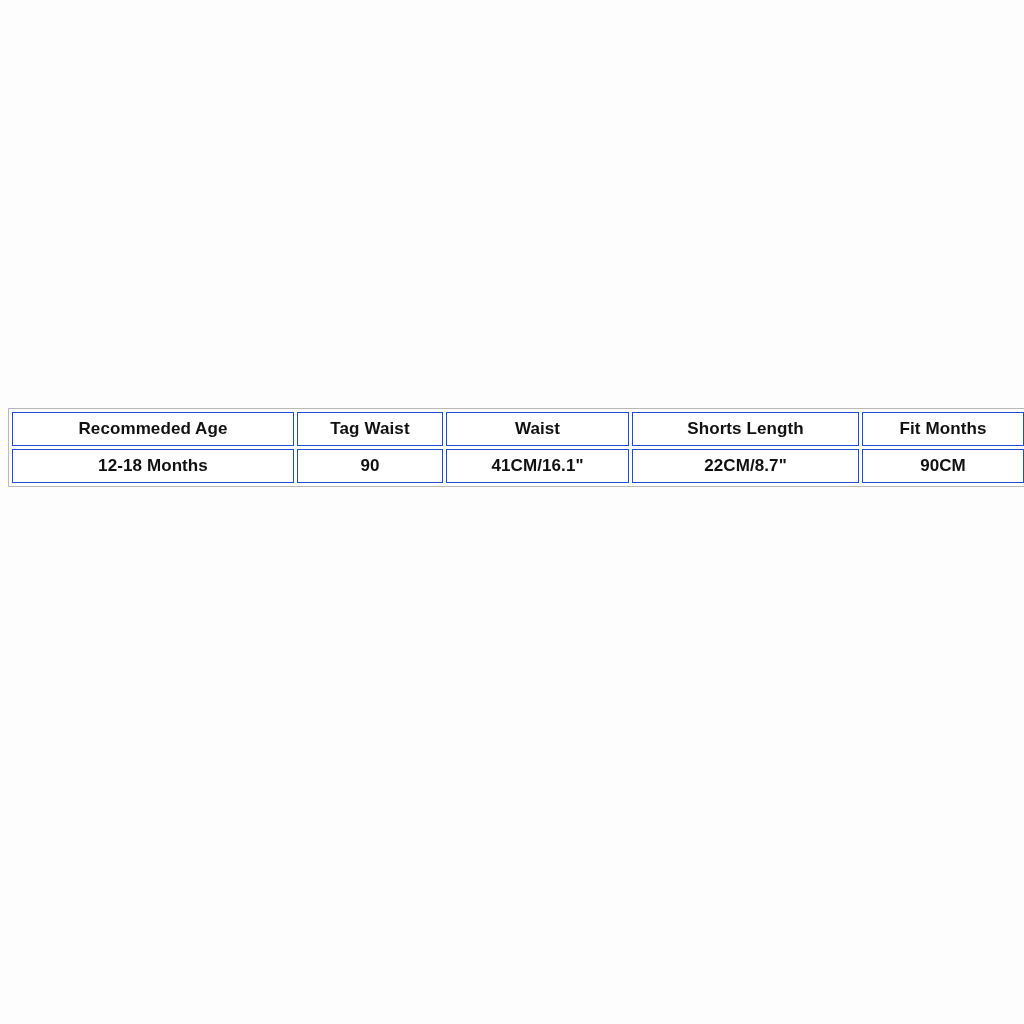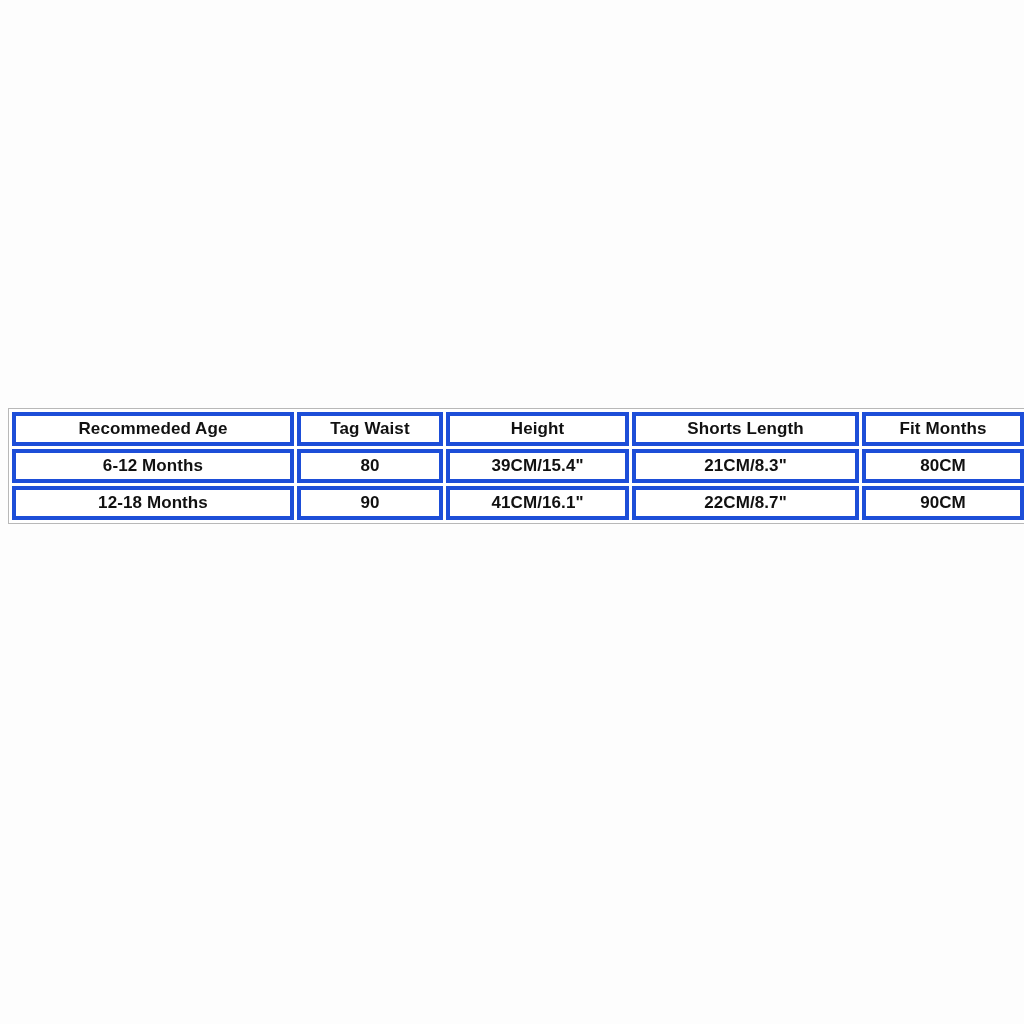"Recommeded Age" table.size-chart td { border: 4px solid #1d4ed8 -> 1px solid #1d4ed8 }
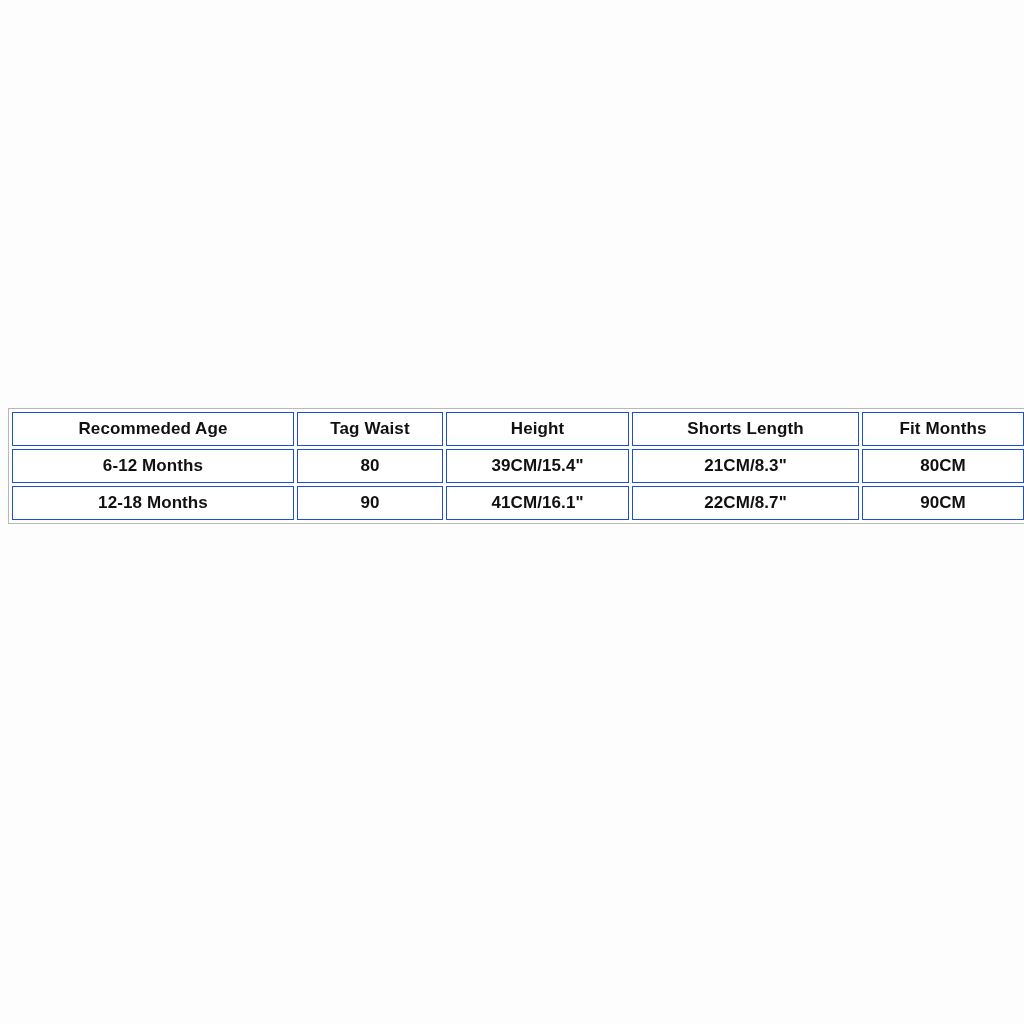"Height" td { text: Height -> Waist }
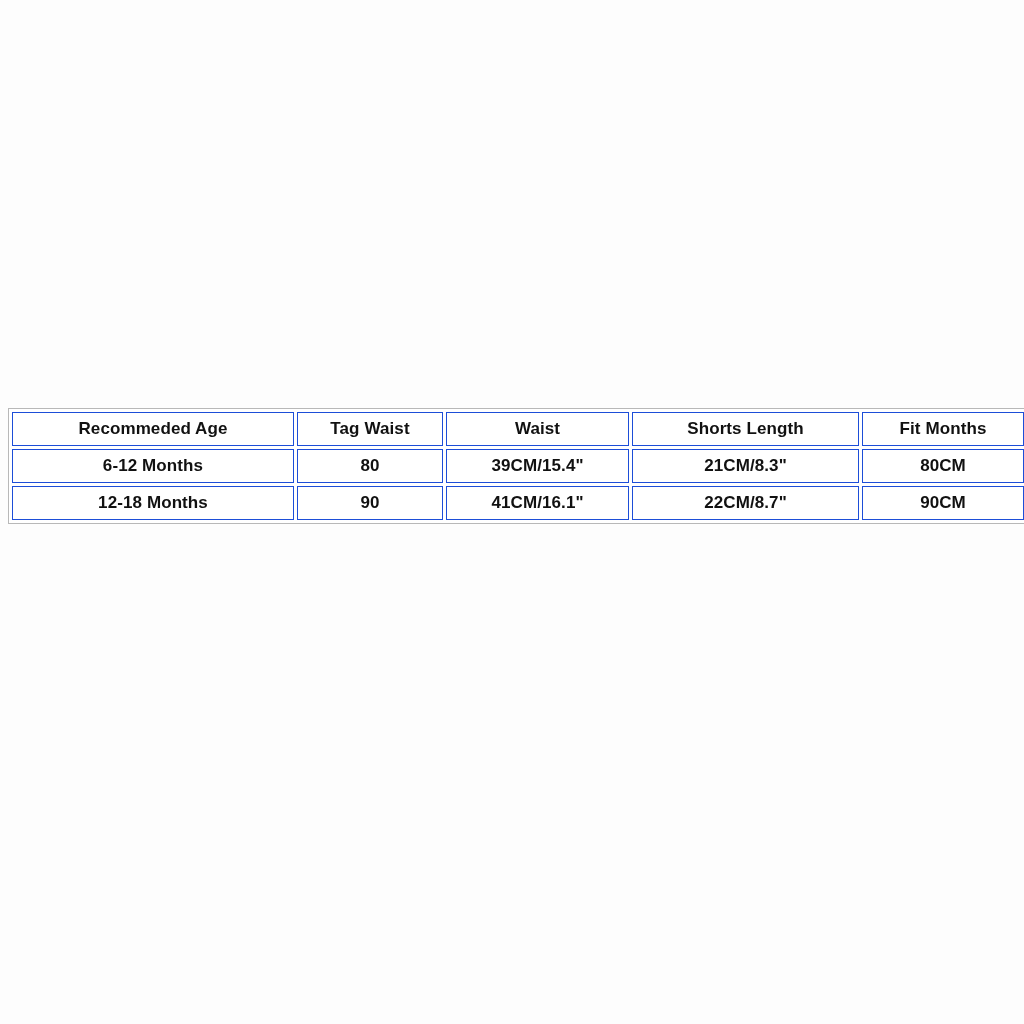"6-12 Months" tr { html: <tr> <td>6-12 Months</td> <td>80</td> <td>39CM/15.4"</td> <td>21CM/8.3"</td> <td>80CM</td> </tr> -> none }
